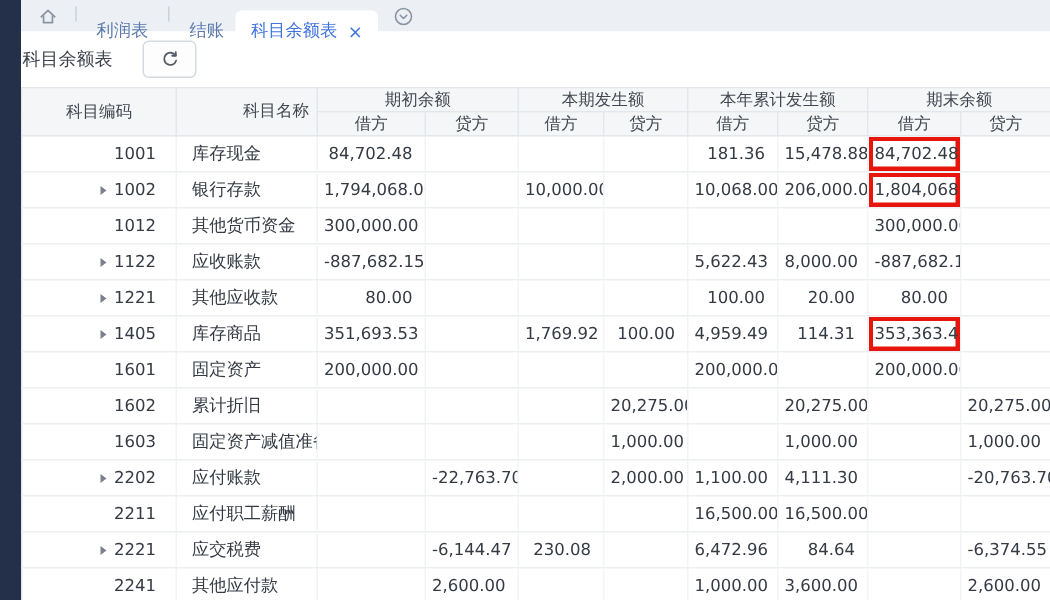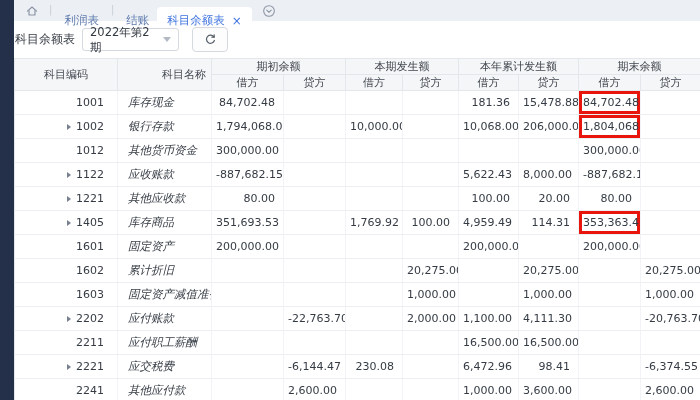"2022年第2期" div.period-select { html: <div> <span>2022年第2期</span> <span></span> </div> -> none }
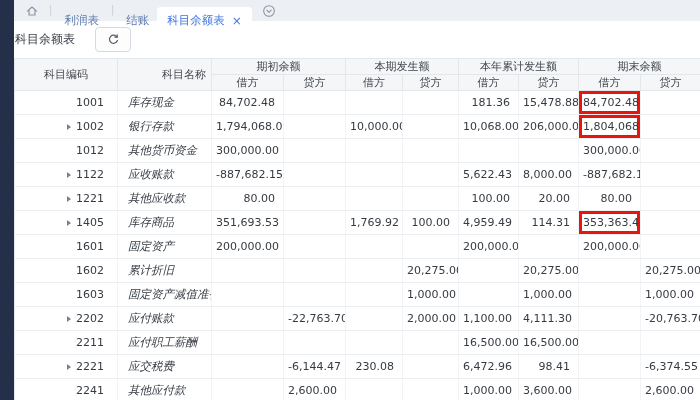"库存现金" td.name { font-style: italic -> none }
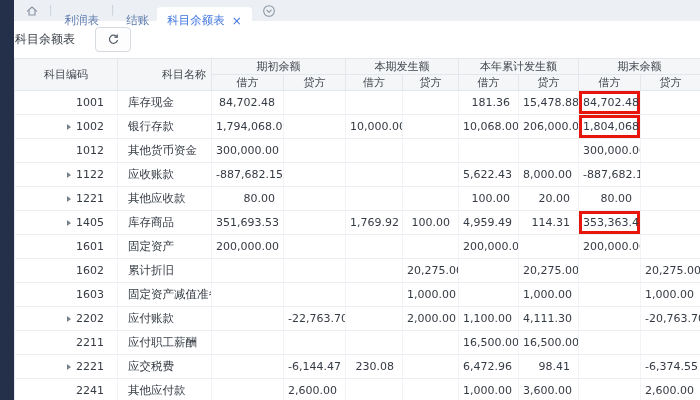"98.41" td.num { text: 98.41 -> 84.64 }
